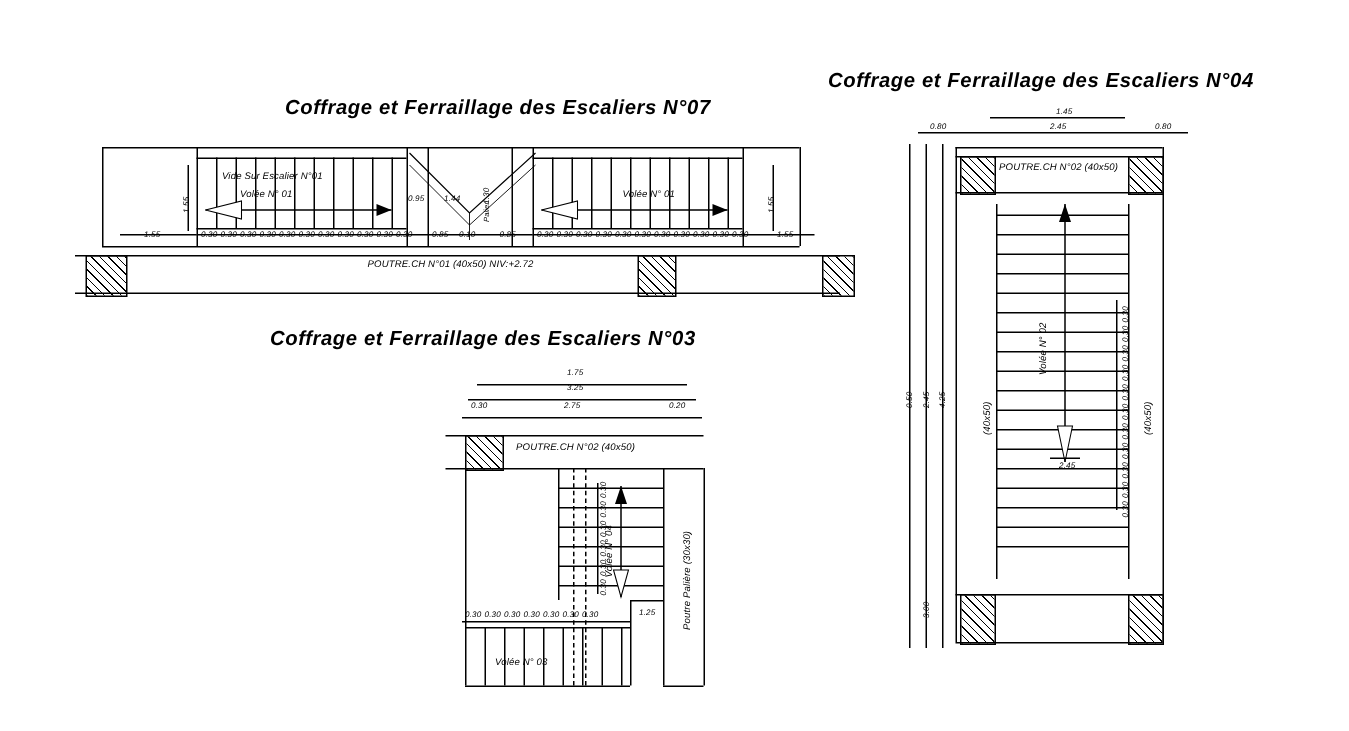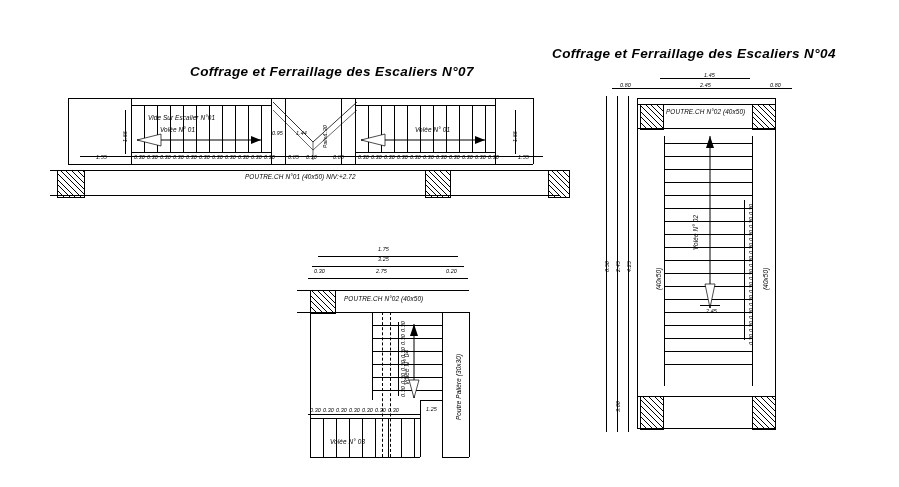"Coffrage et Ferraillage des Escaliers N°03" div.ttl { html: none -> <div>Coffrage et Ferraillage des Escaliers N°03</div> }
